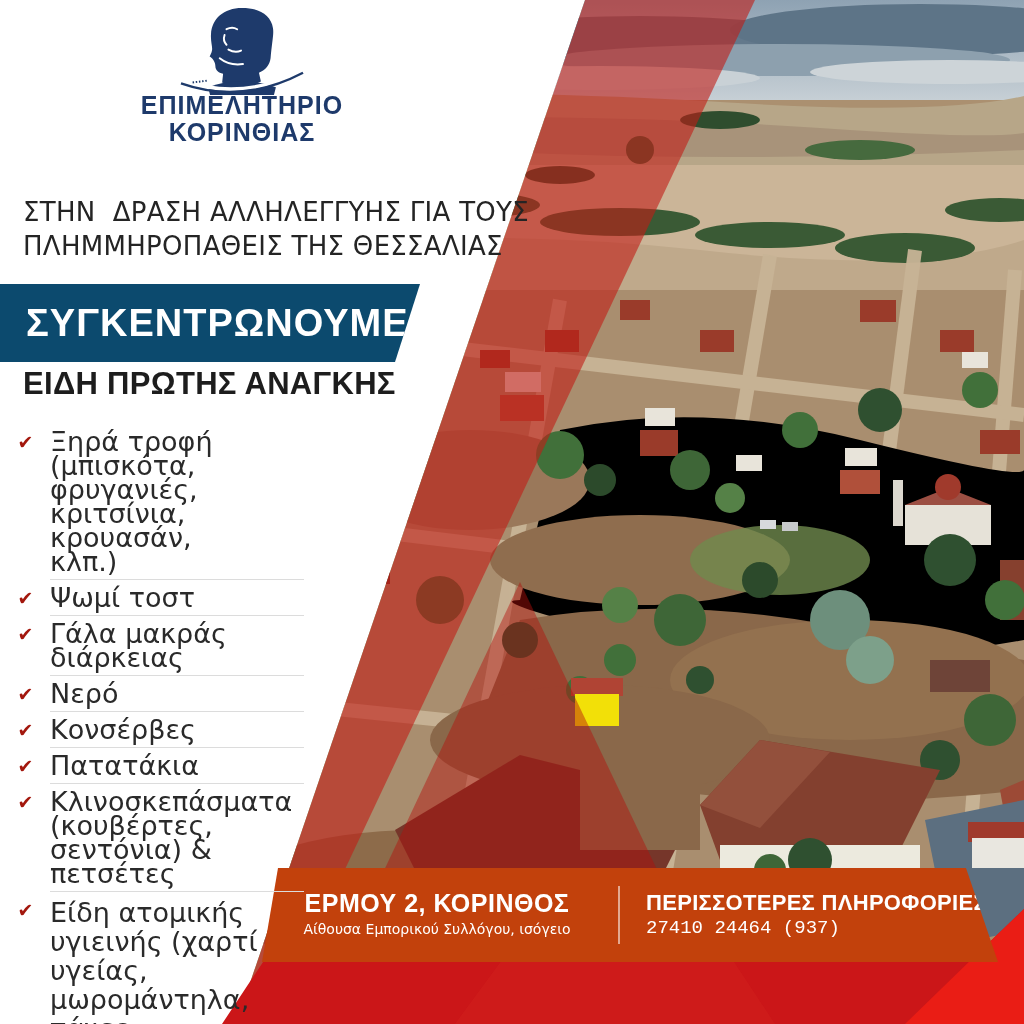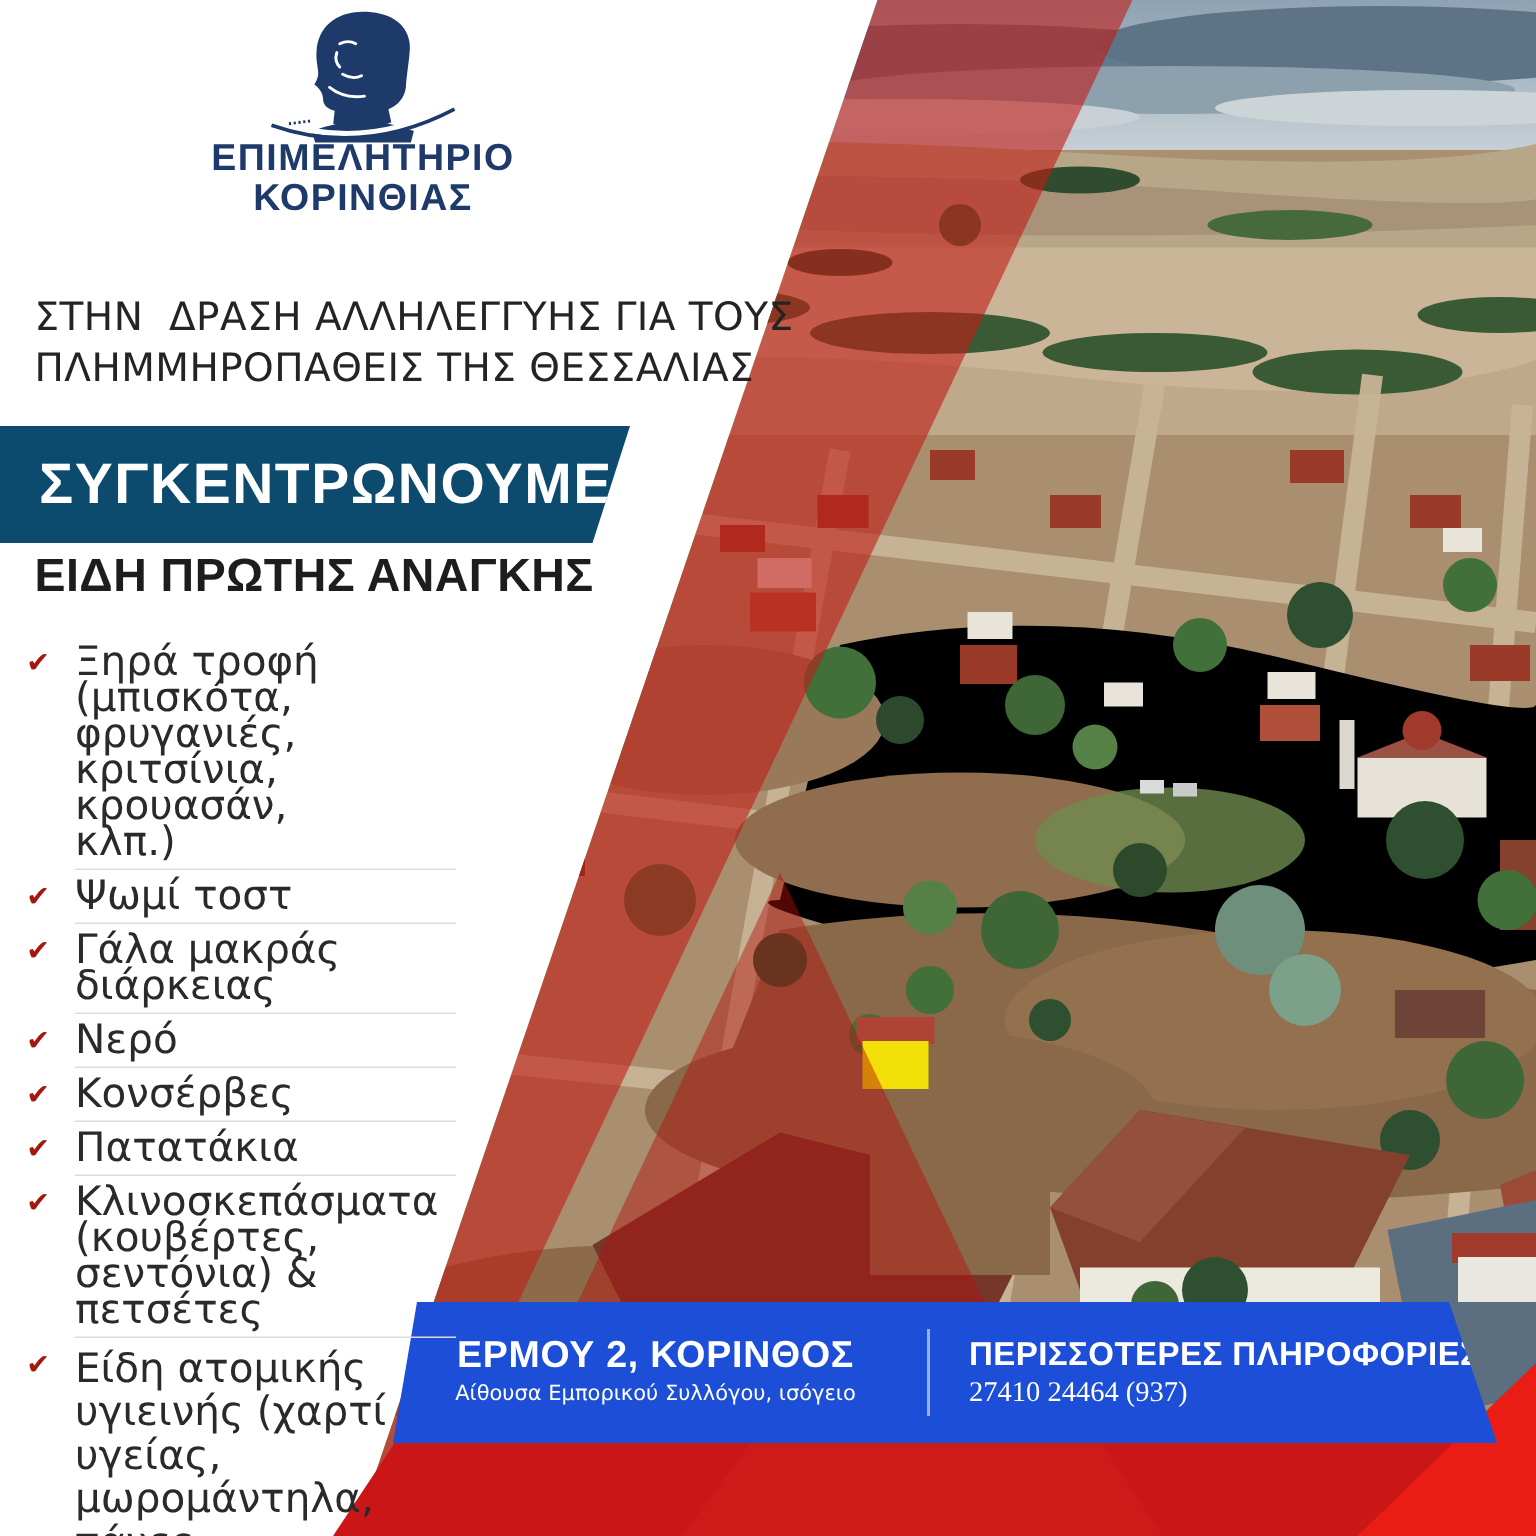"ΕΡΜΟΥ 2, ΚΟΡΙΝΘΟΣ" .footer-bar { background: #1d4ed8 -> #c2410c }
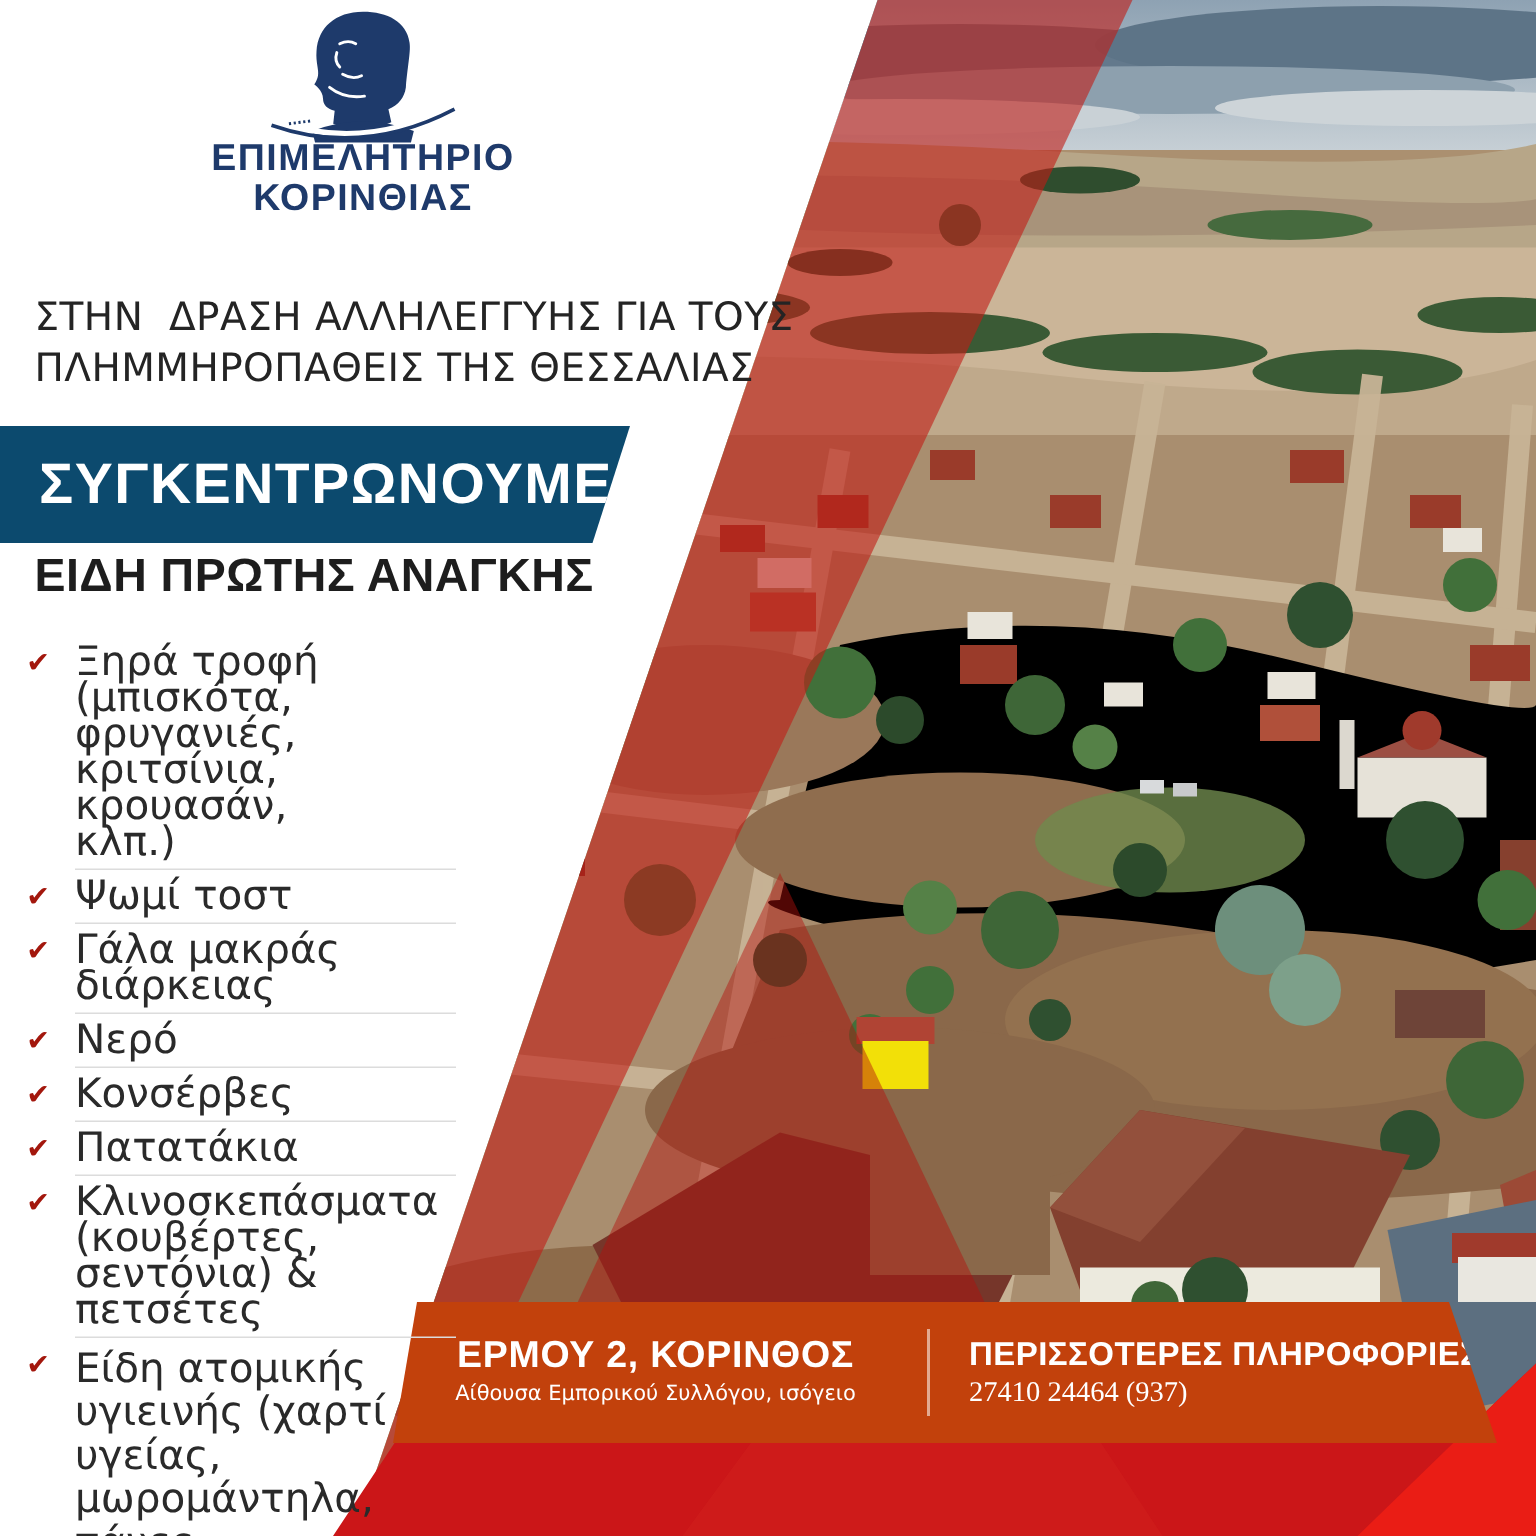"27410 24464 (937)" .footer-info-phone { font-family: Liberation Serif, serif -> Liberation Mono, monospace }
